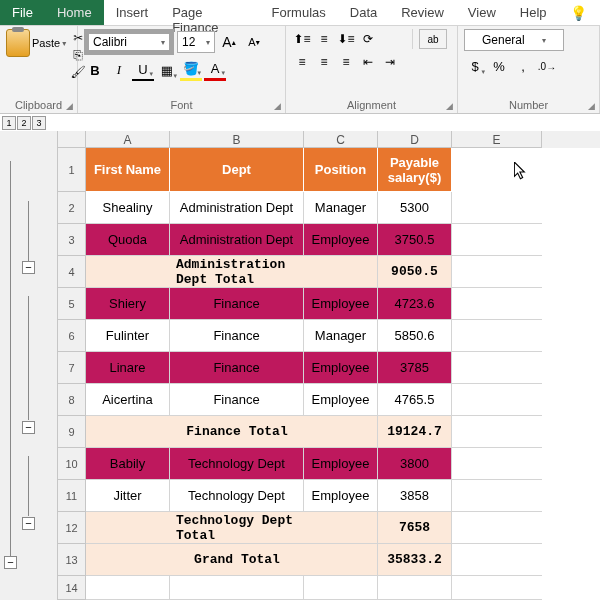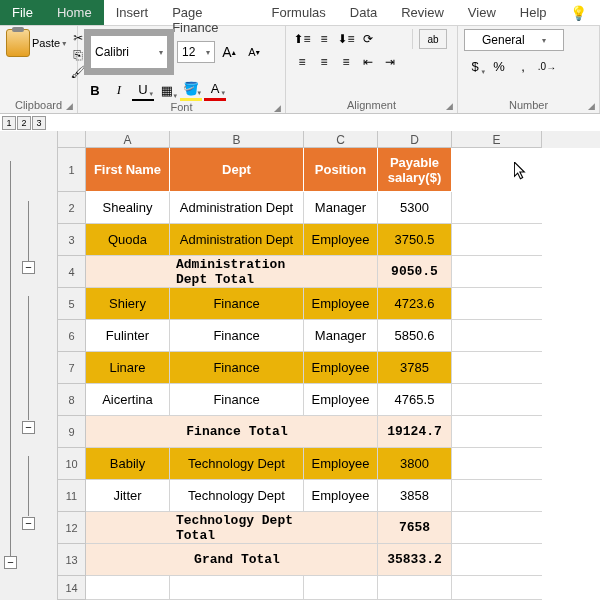"Calibri" .font-name { border: 7px solid #a3a3a3 -> 5px solid #a3a3a3; padding: 16px 4px -> 8px 4px }
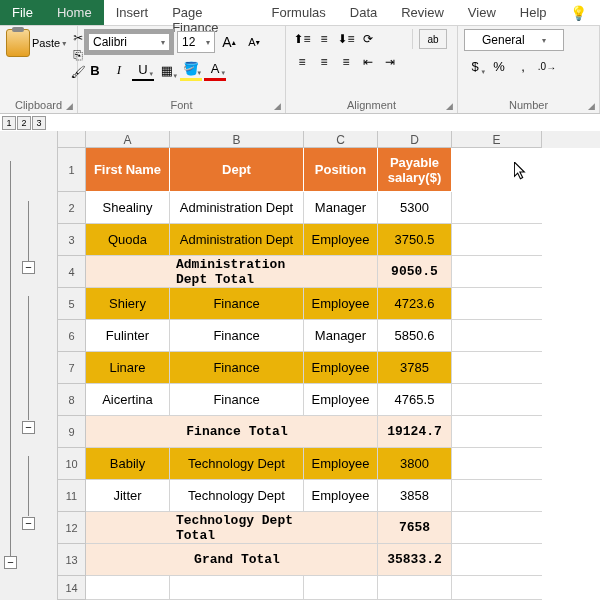"Quoda" .shade .cell { background: #eab308 -> #be185d }
